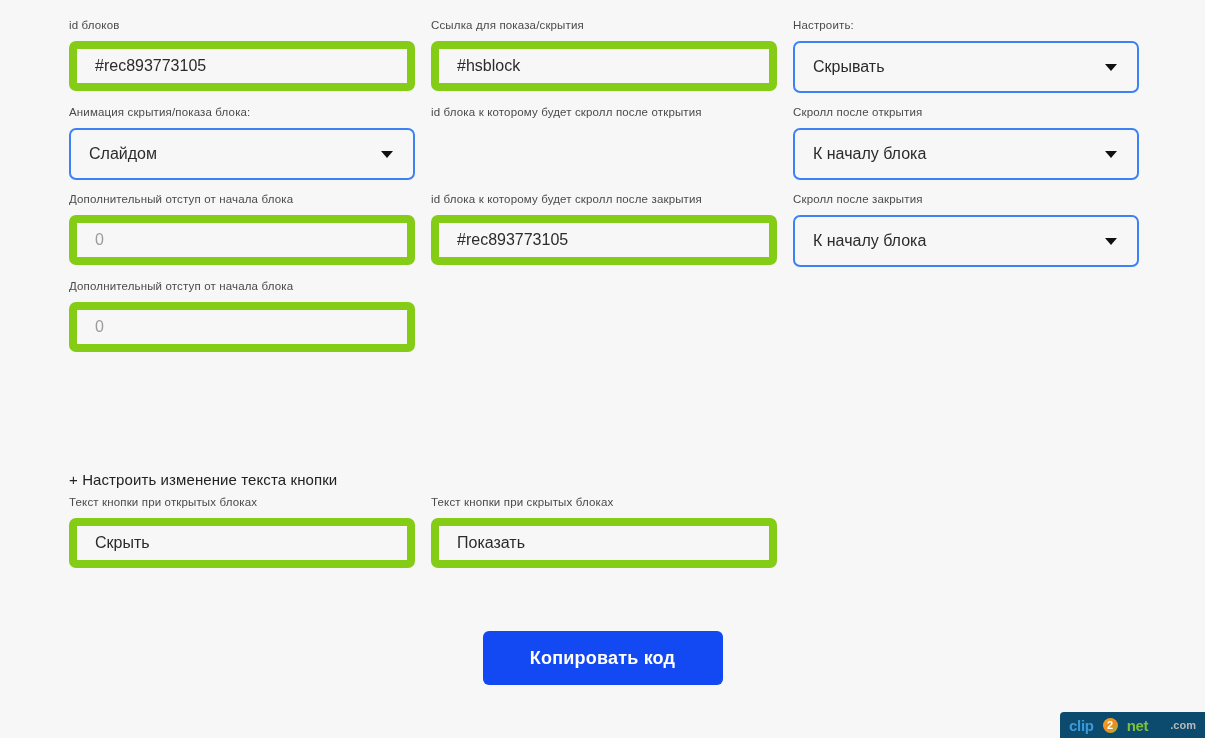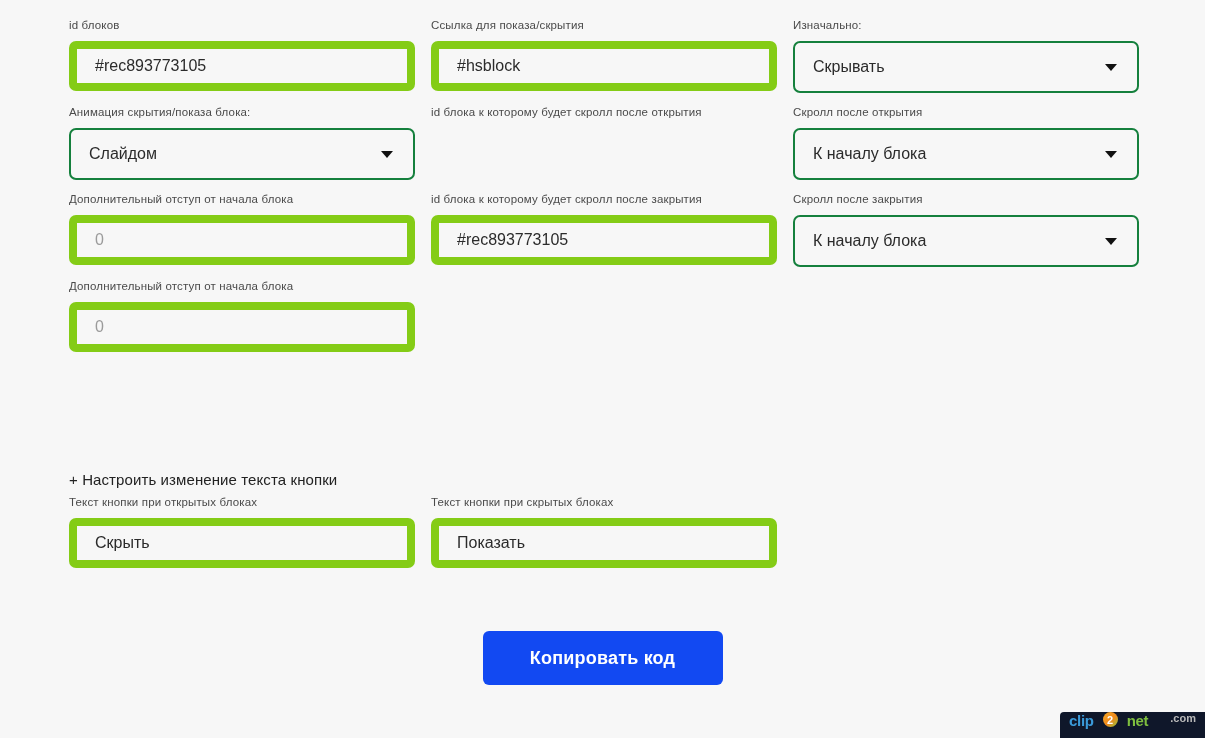"Изначально:" div.field-label { text: Изначально -> Настроить }
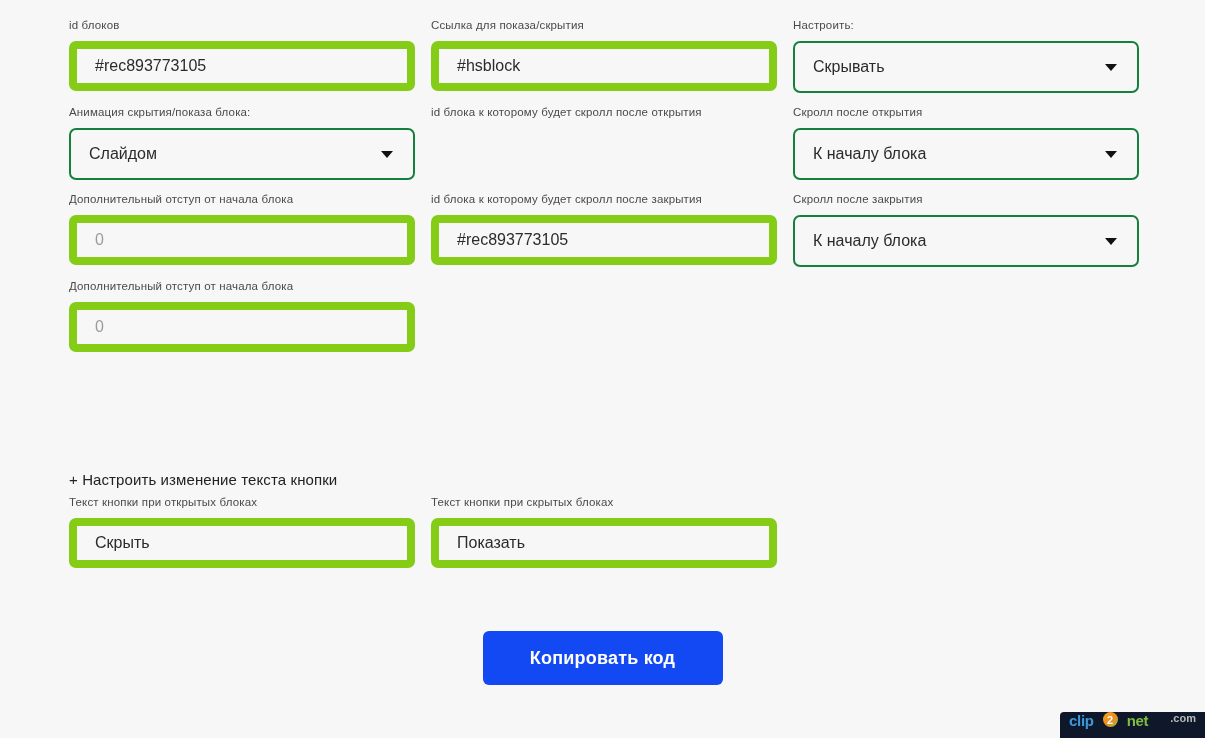"Скрывать" .select-box { border: 2px solid #15803d -> 2px solid #3b82f6 }
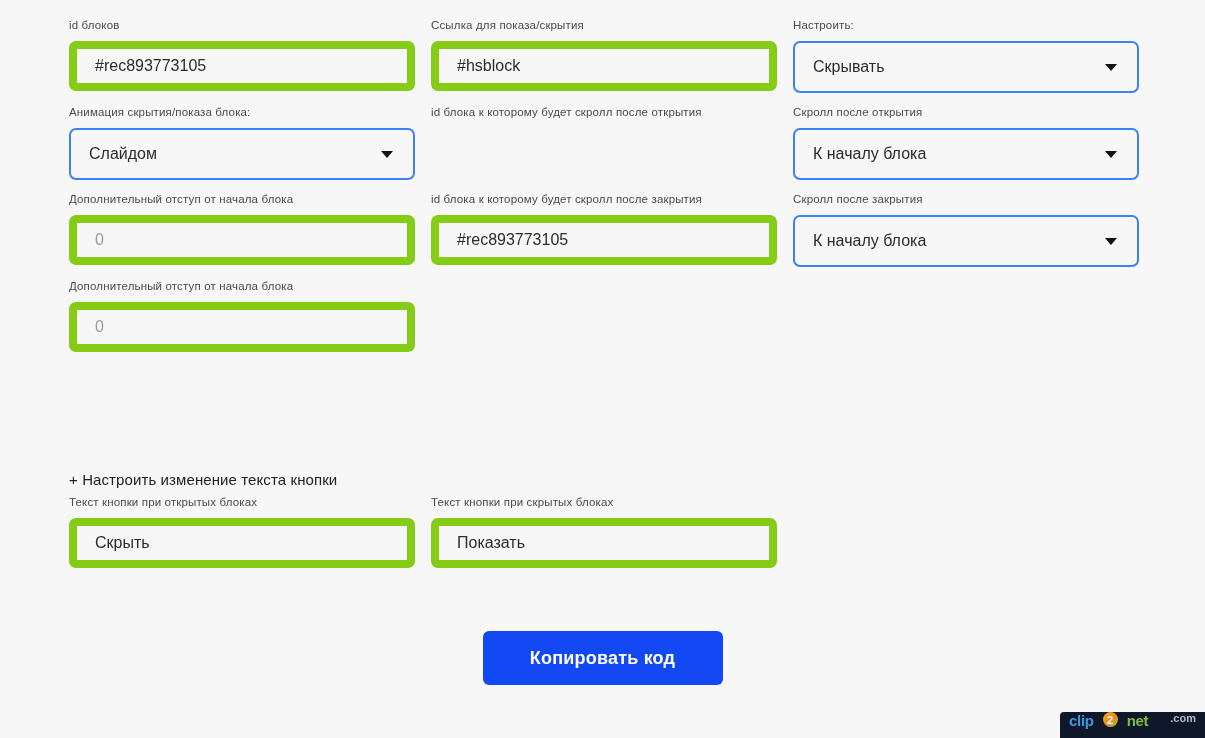"clip" .watermark { align-items: none -> center; background: #0f172a -> #0c4a6e }
